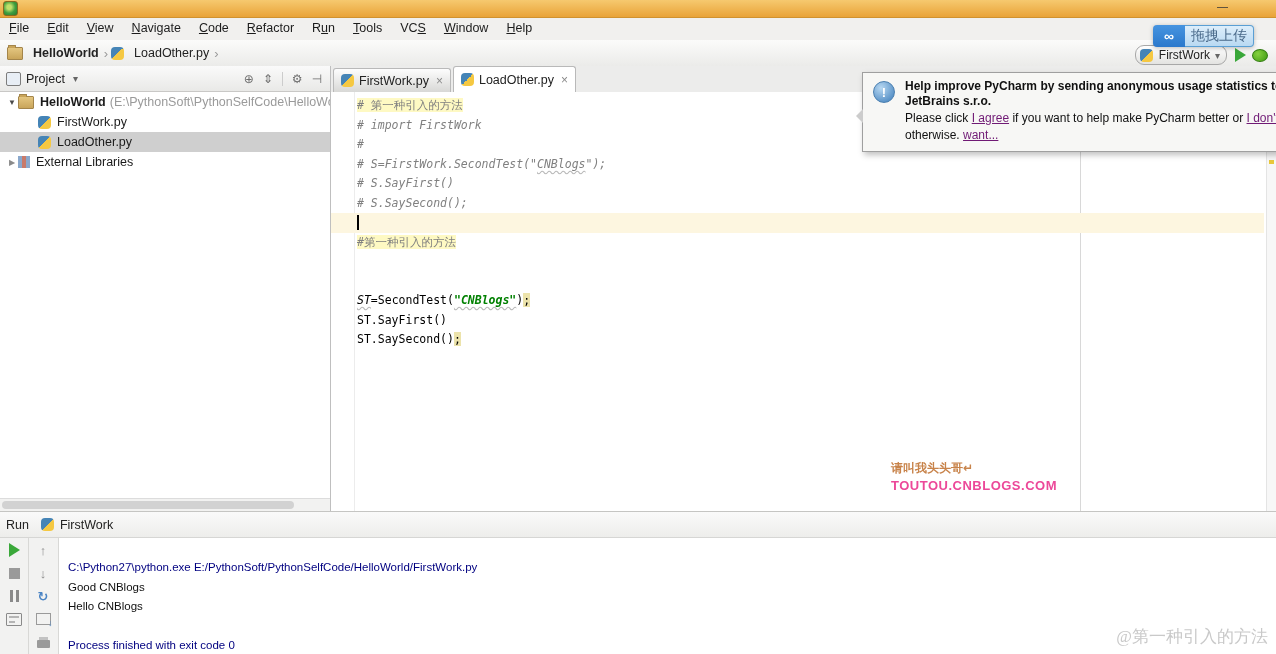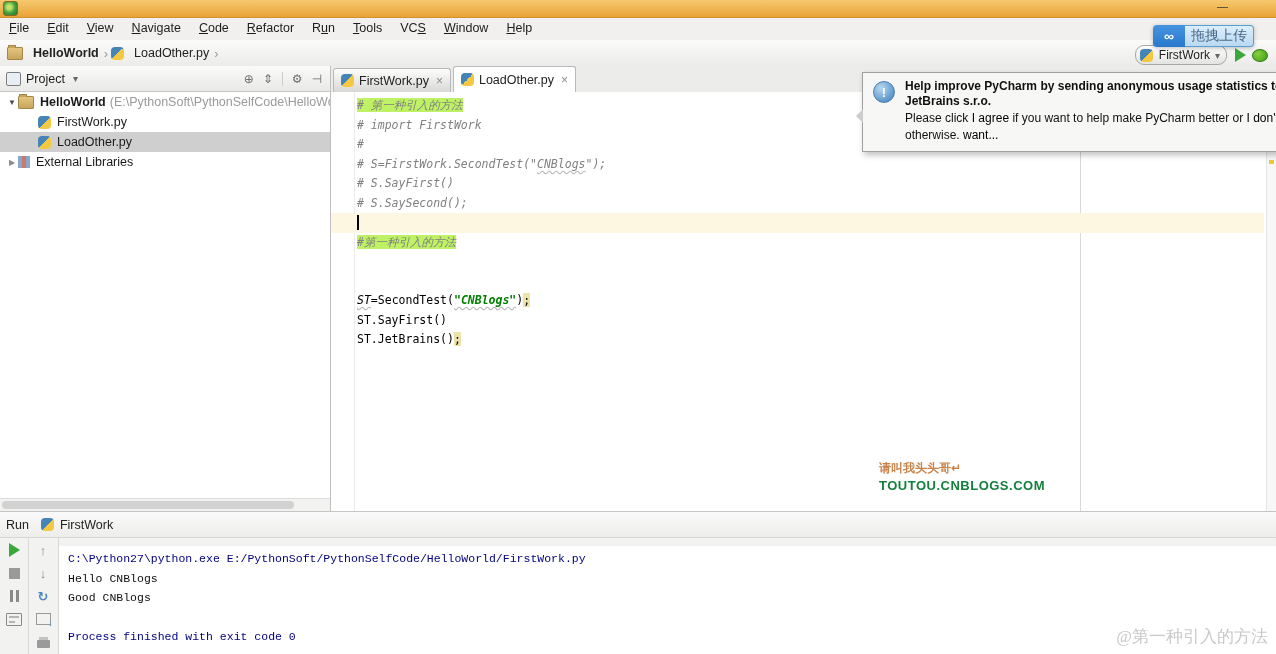"# 第一种引入的方法" .tok.chl { background: #bef264 -> #fef9c3; font-style: italic -> none }
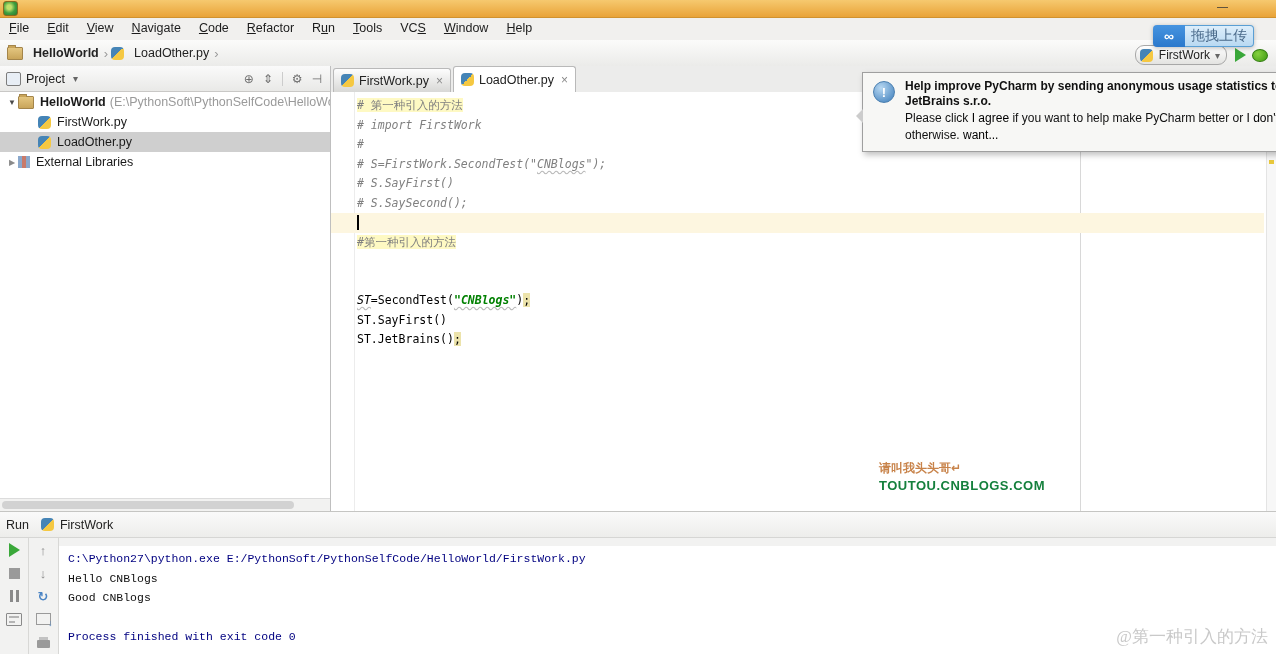"I agree" .nlink { color: #000000 -> #701a75; text-decoration: none -> underline }
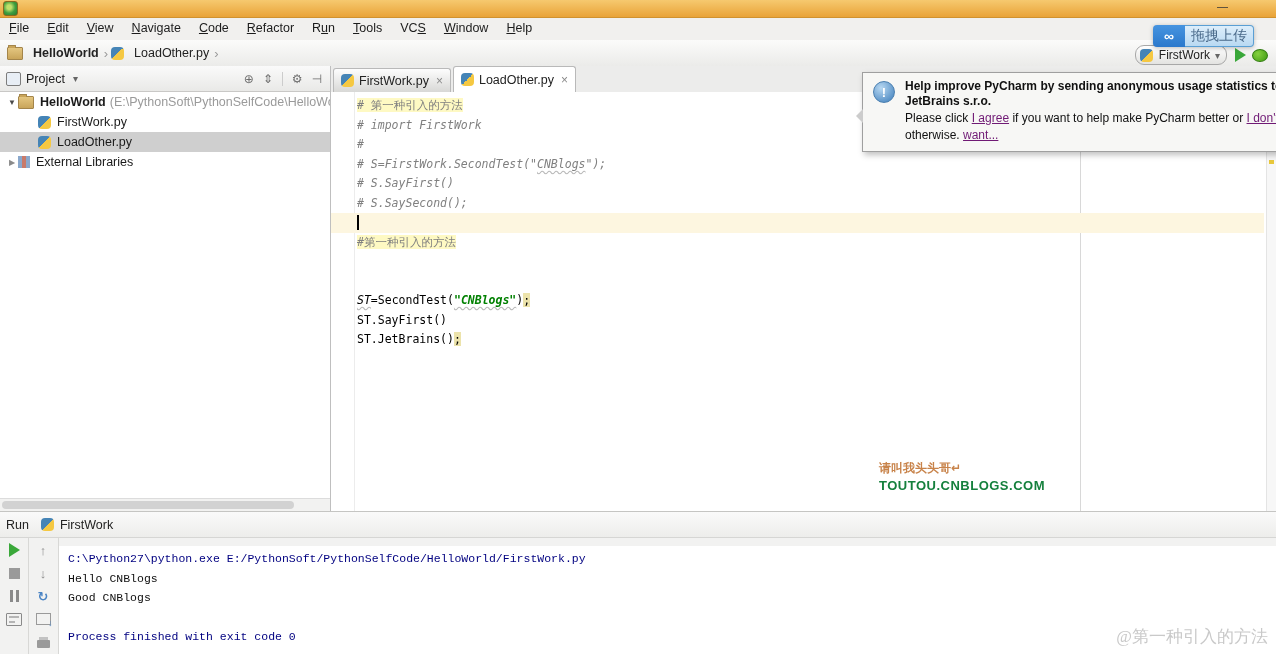"ST.JetBrains()" span.tok { text: ST.JetBrains -> ST.SaySecond }
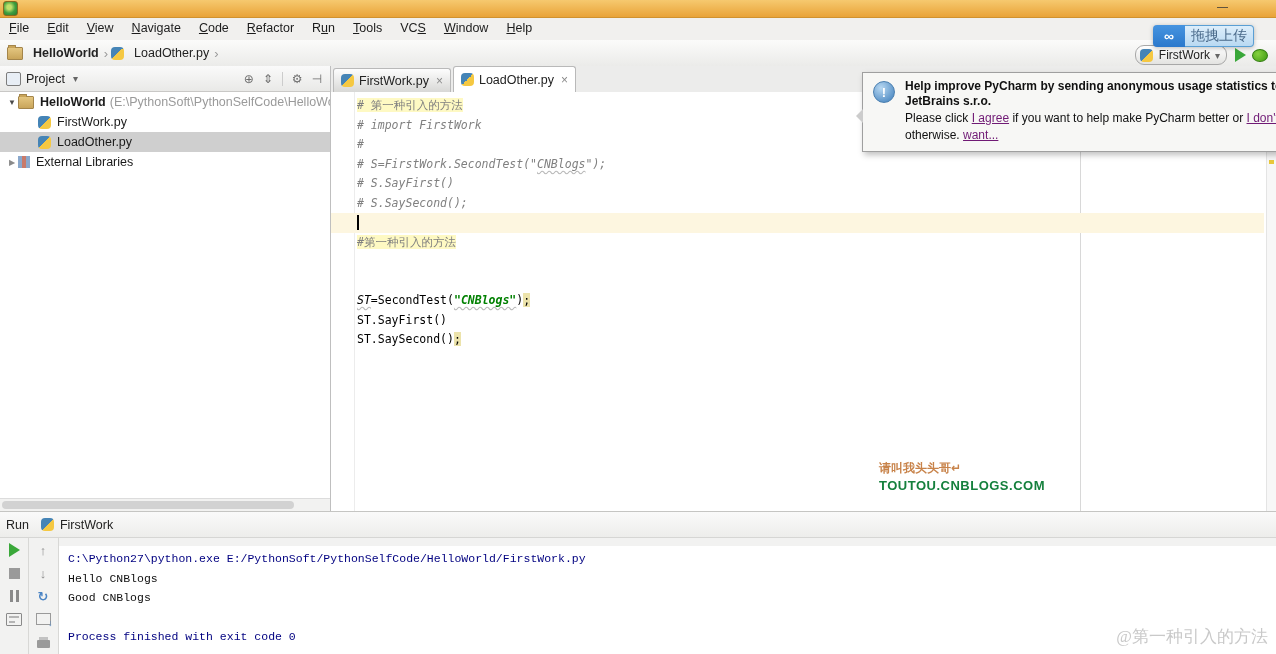"请叫我头头哥↵" .ed-watermark { left: 548px -> 560px }
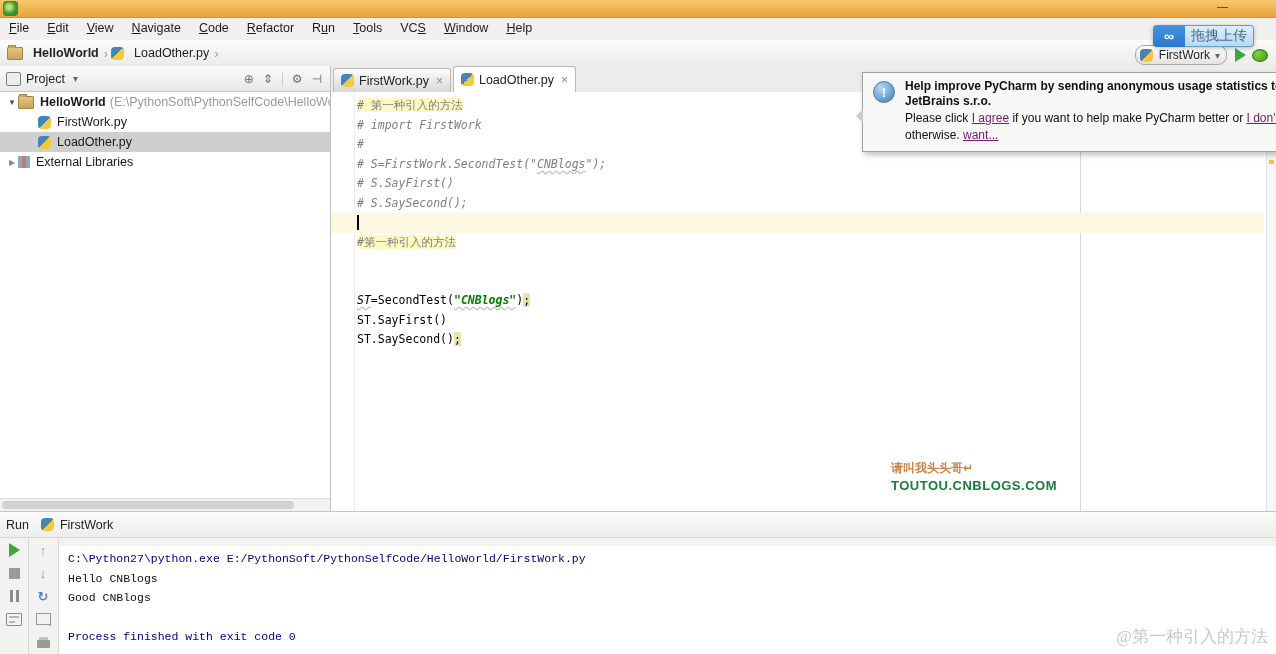"TOUTOU.CNBLOGS.COM" .ed-wm2 { color: #15803d -> #ec4899 }
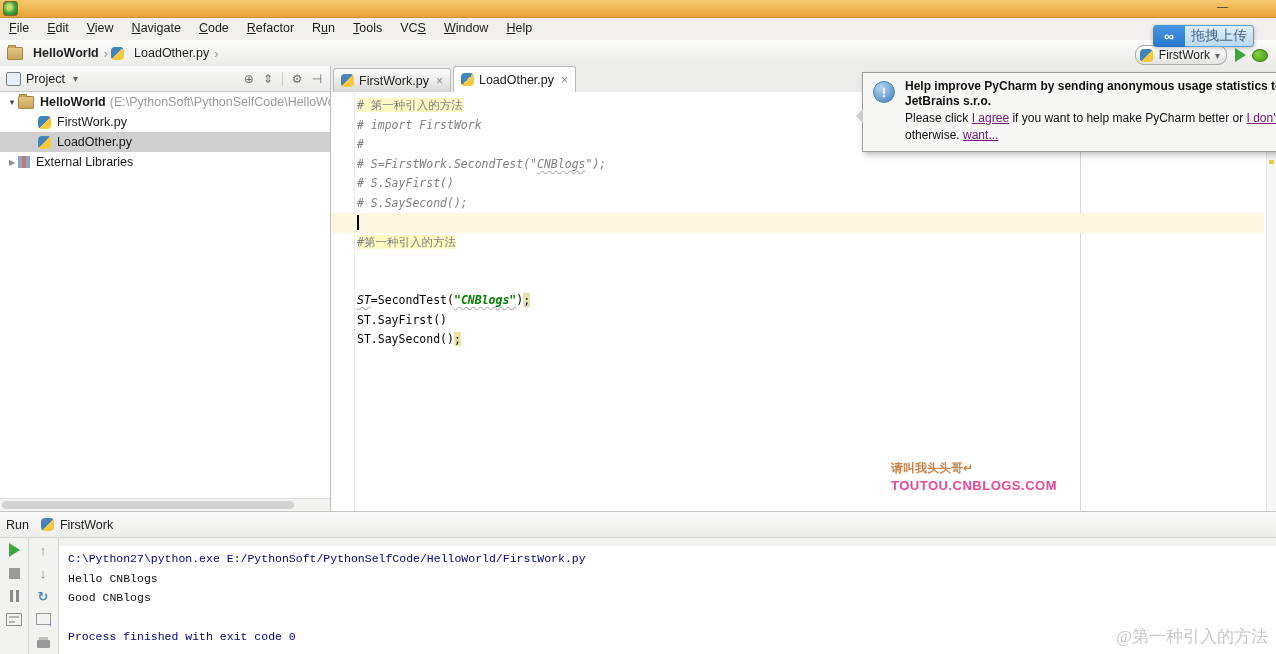"C:\Python27\python.exe" .console { font-family: Liberation Mono, monospace -> Liberation Sans, sans-serif; margin-top: 8px -> none; padding: 3px 0 0 9px -> 20px 0 0 9px }
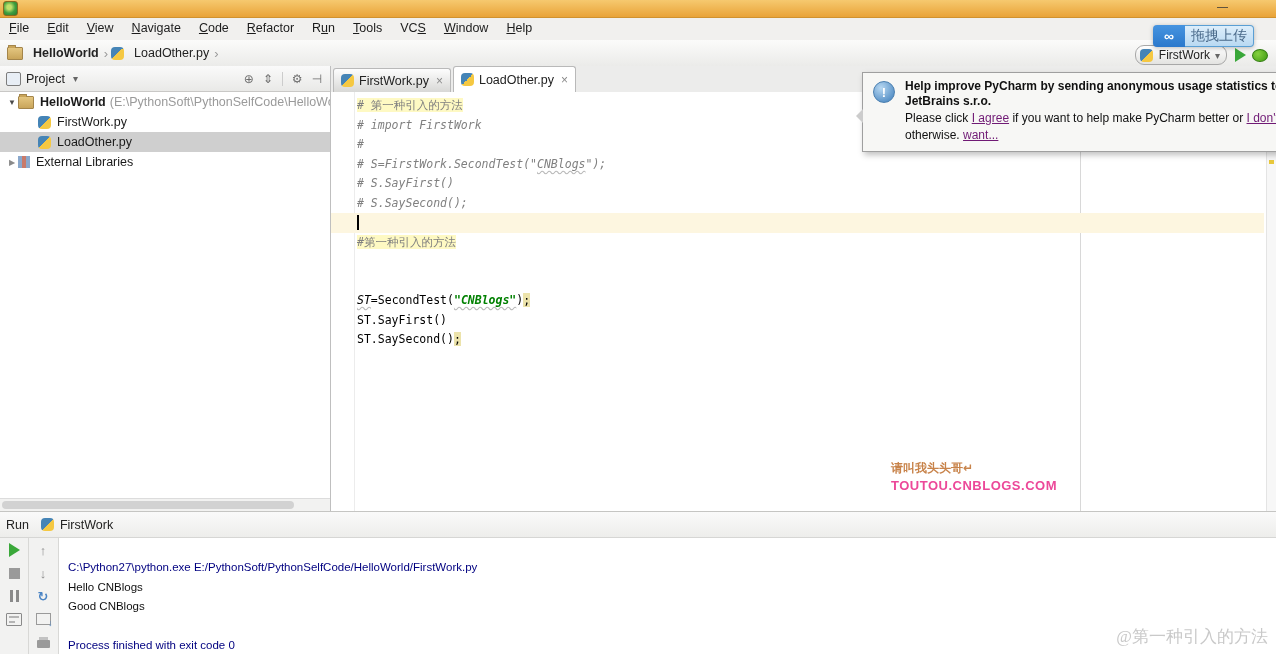"Hello CNBlogs" div.console-line { order: before "Good CNBlogs" -> after "Good CNBlogs" }
